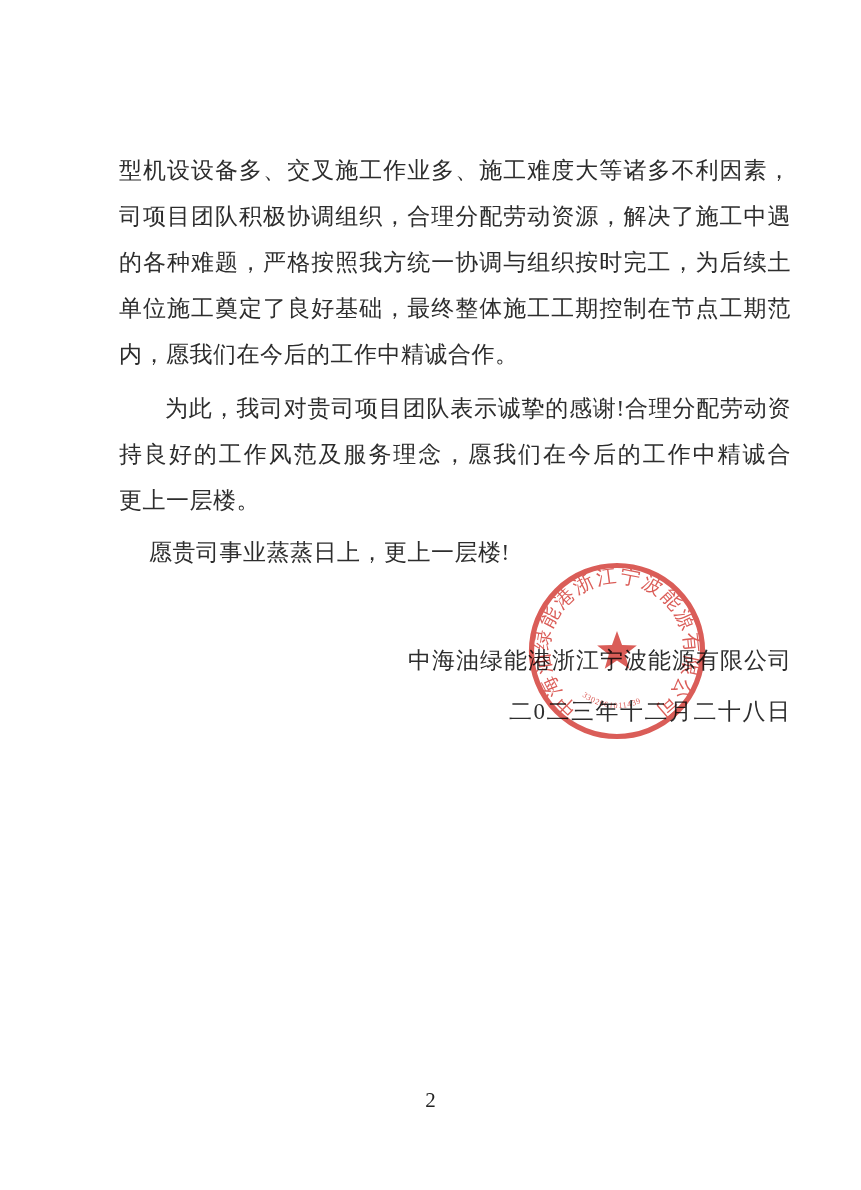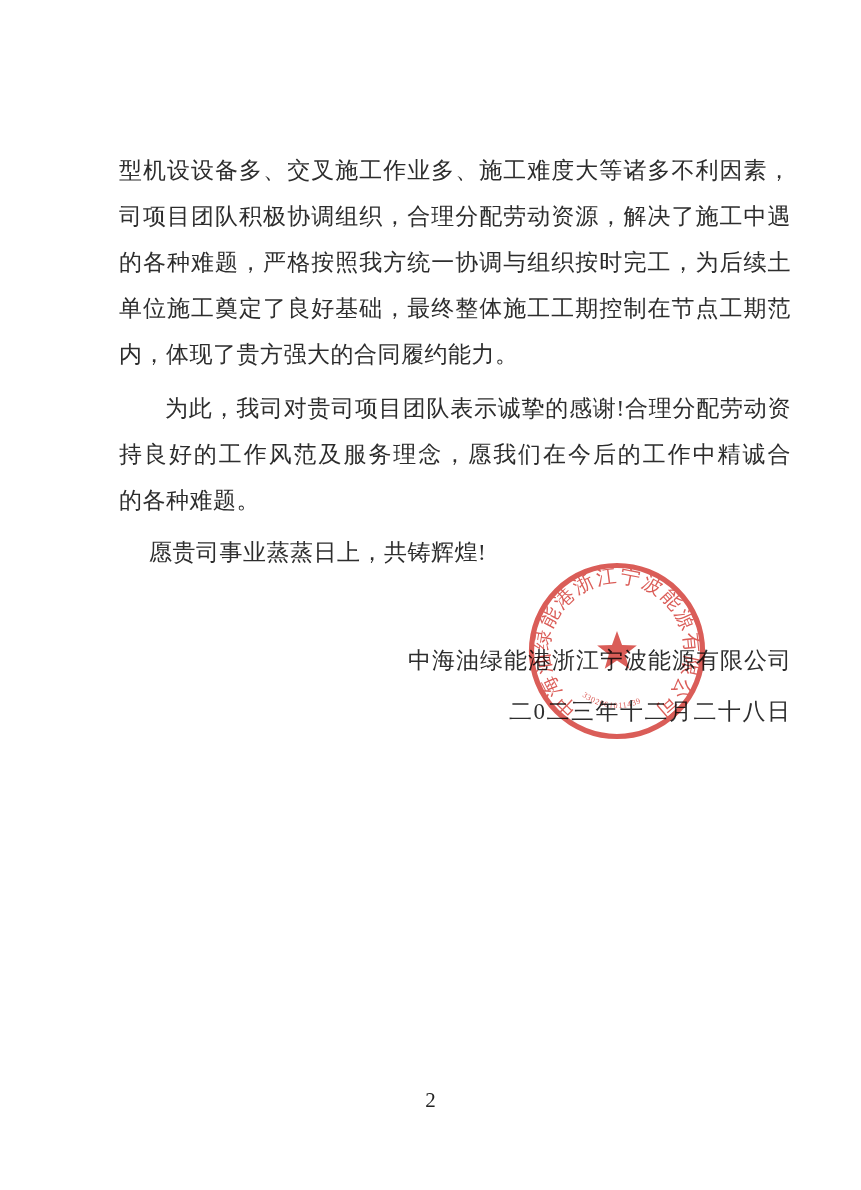"内，体现了贵方强大的合同履约能力。" span.body-line { text: 体现了贵方强大的合同履约能力 -> 愿我们在今后的工作中精诚合作 }
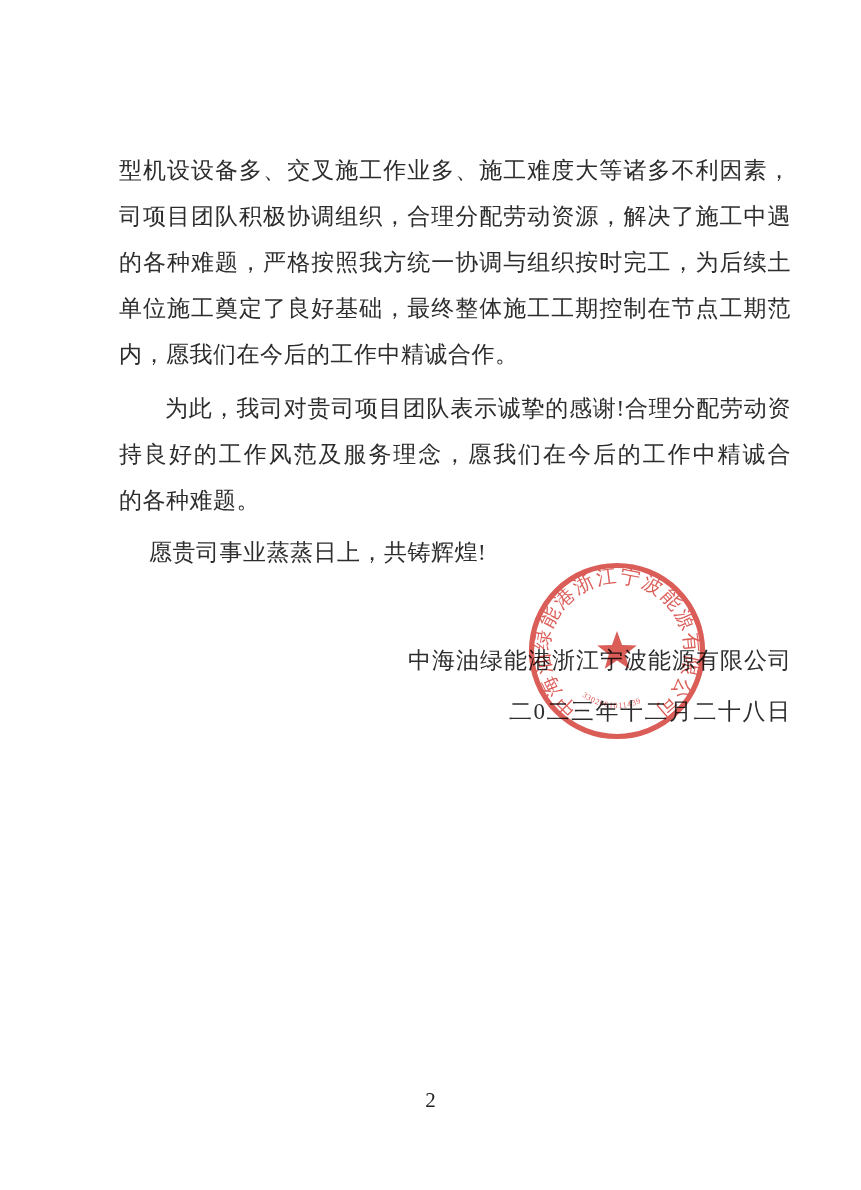"的各种难题。" span.body-line { text: 的各种难题 -> 更上一层楼 }
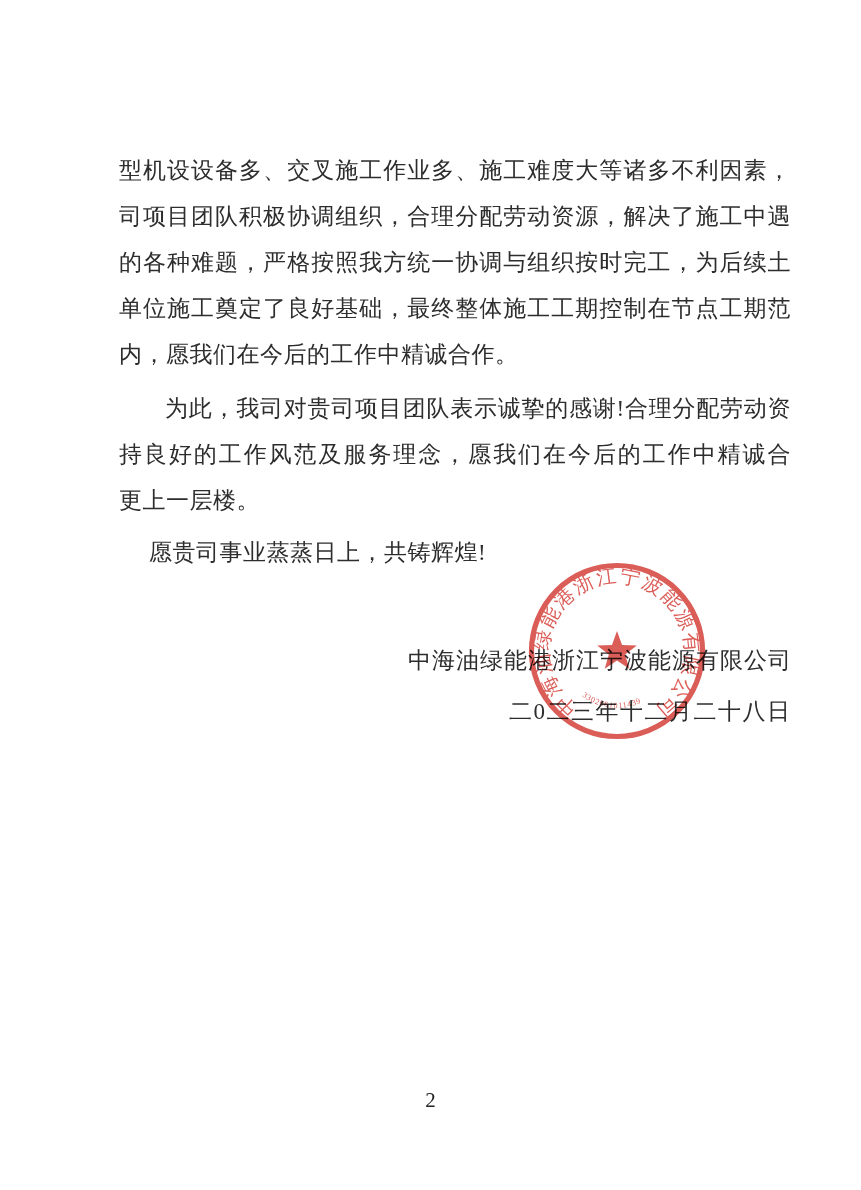"愿贵司事业蒸蒸日上，共铸辉煌!" span.body-line { text: 共铸辉煌 -> 更上一层楼 }
